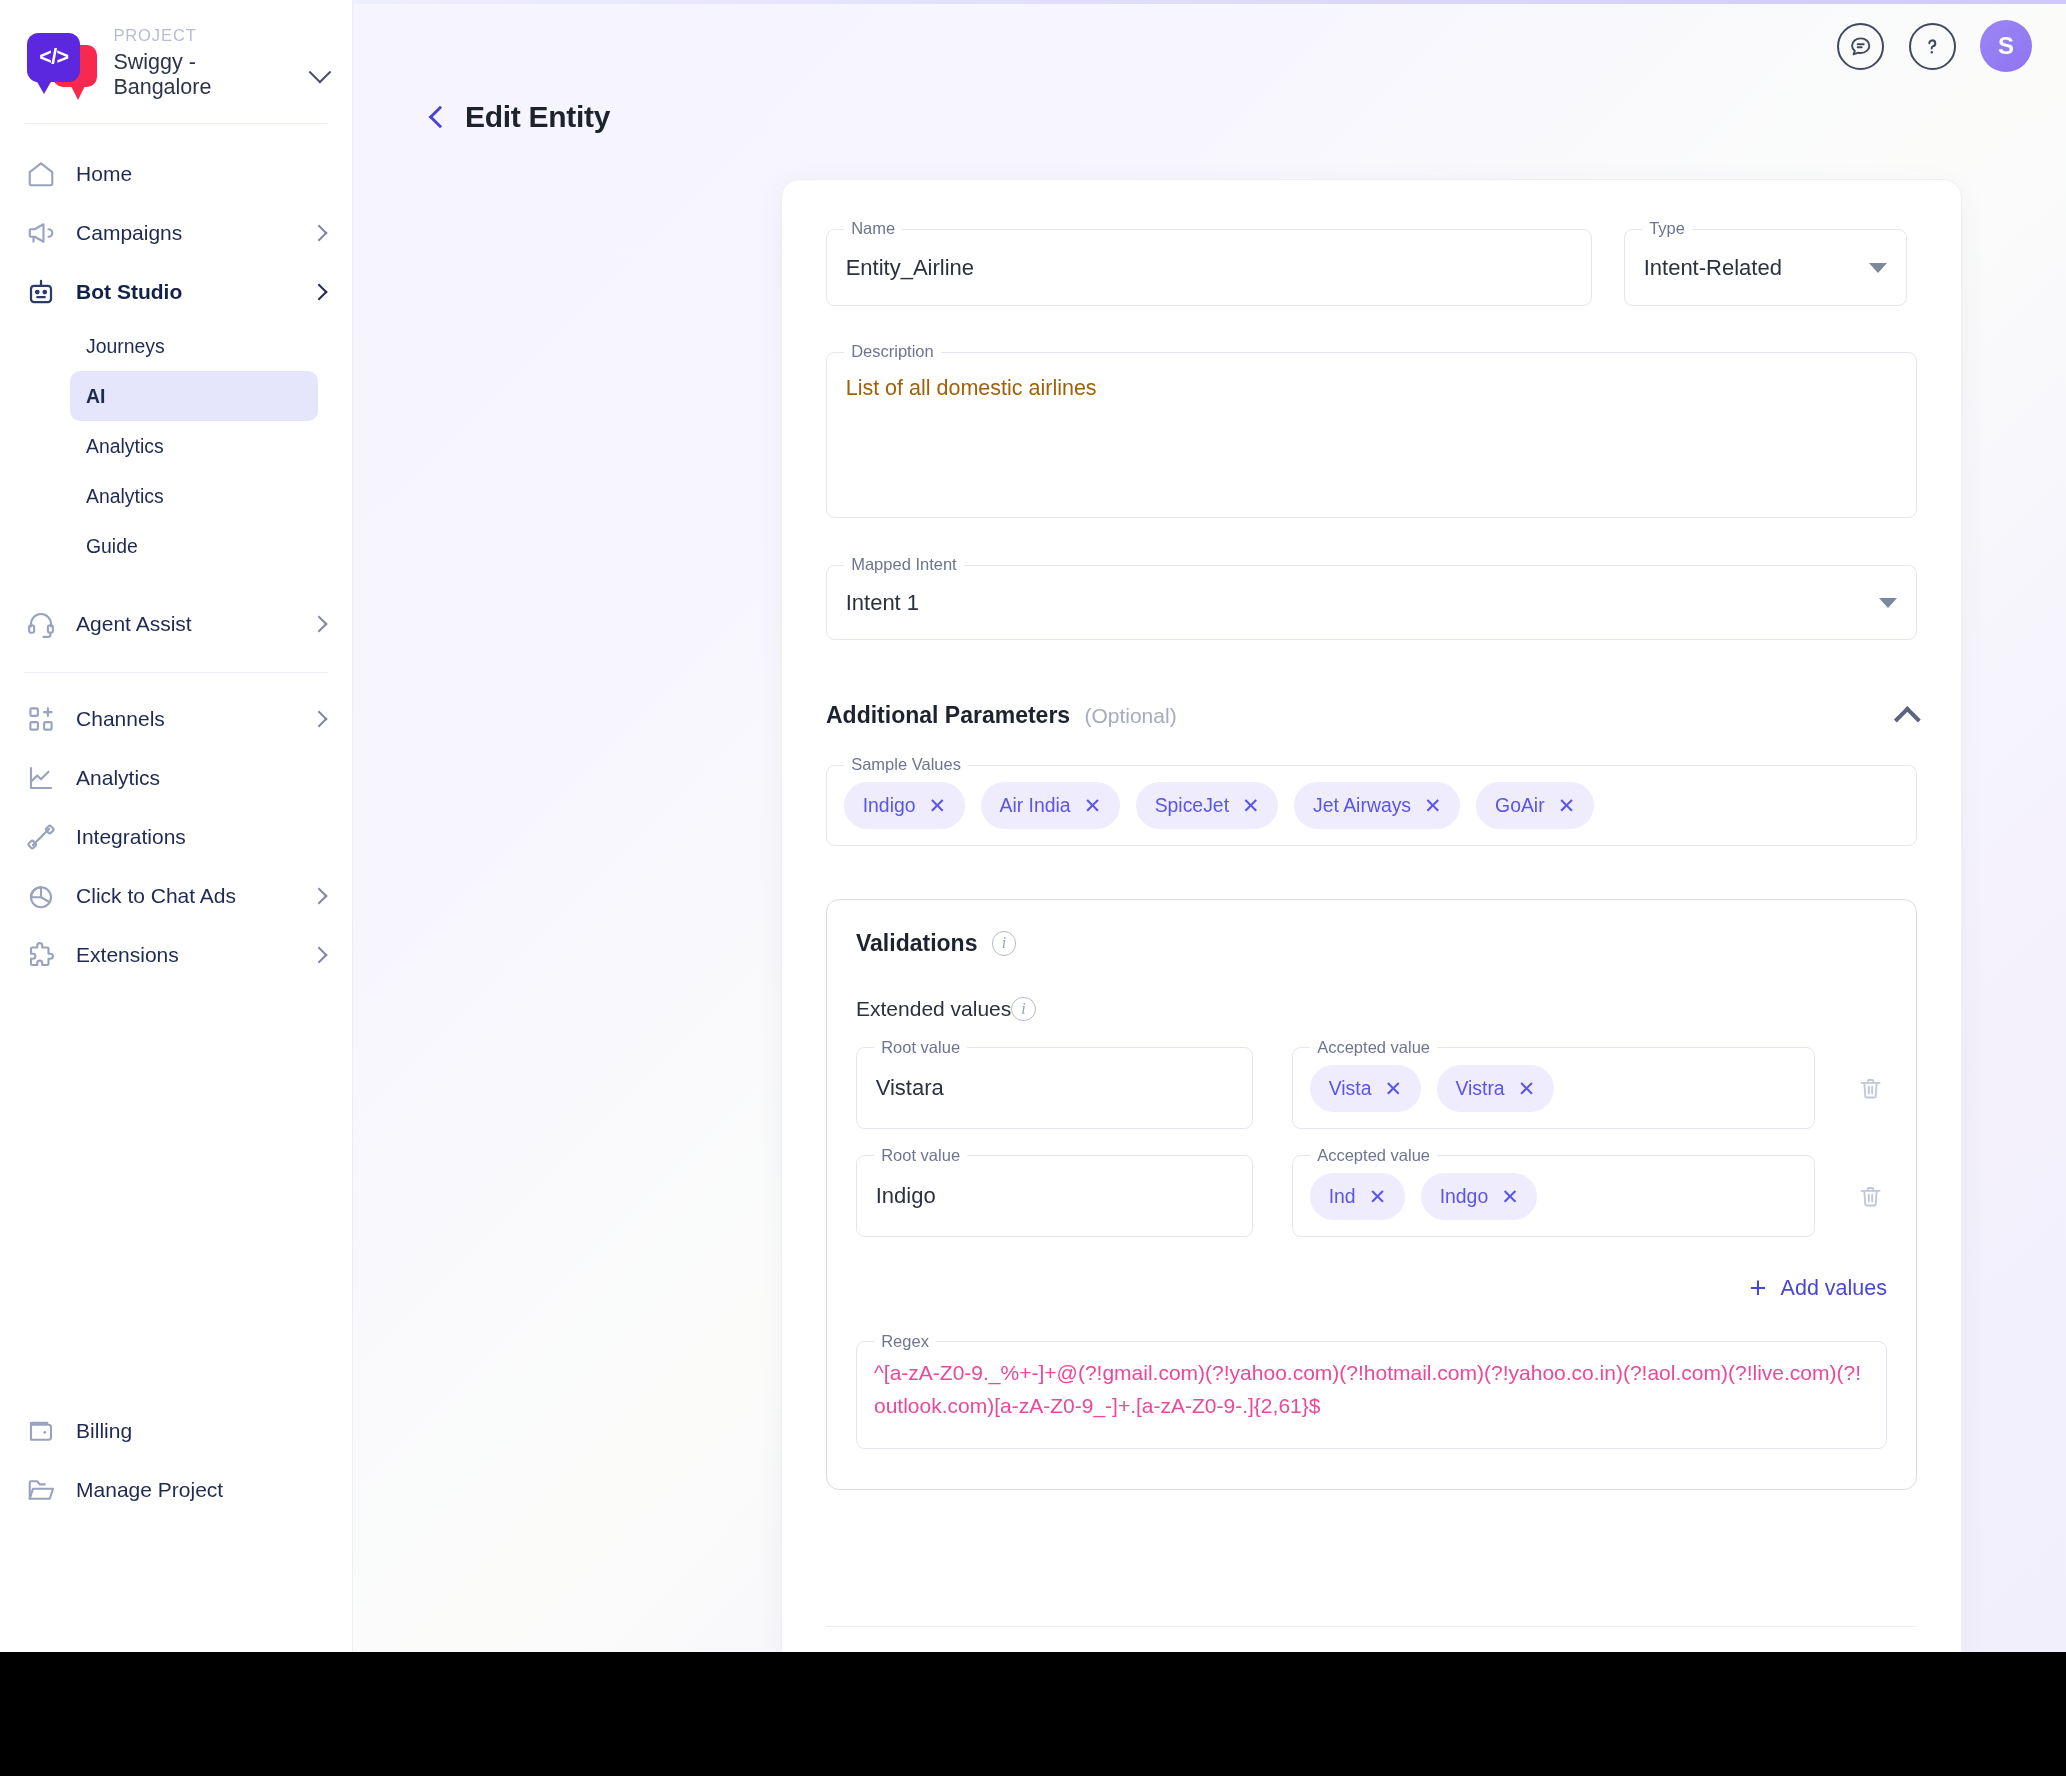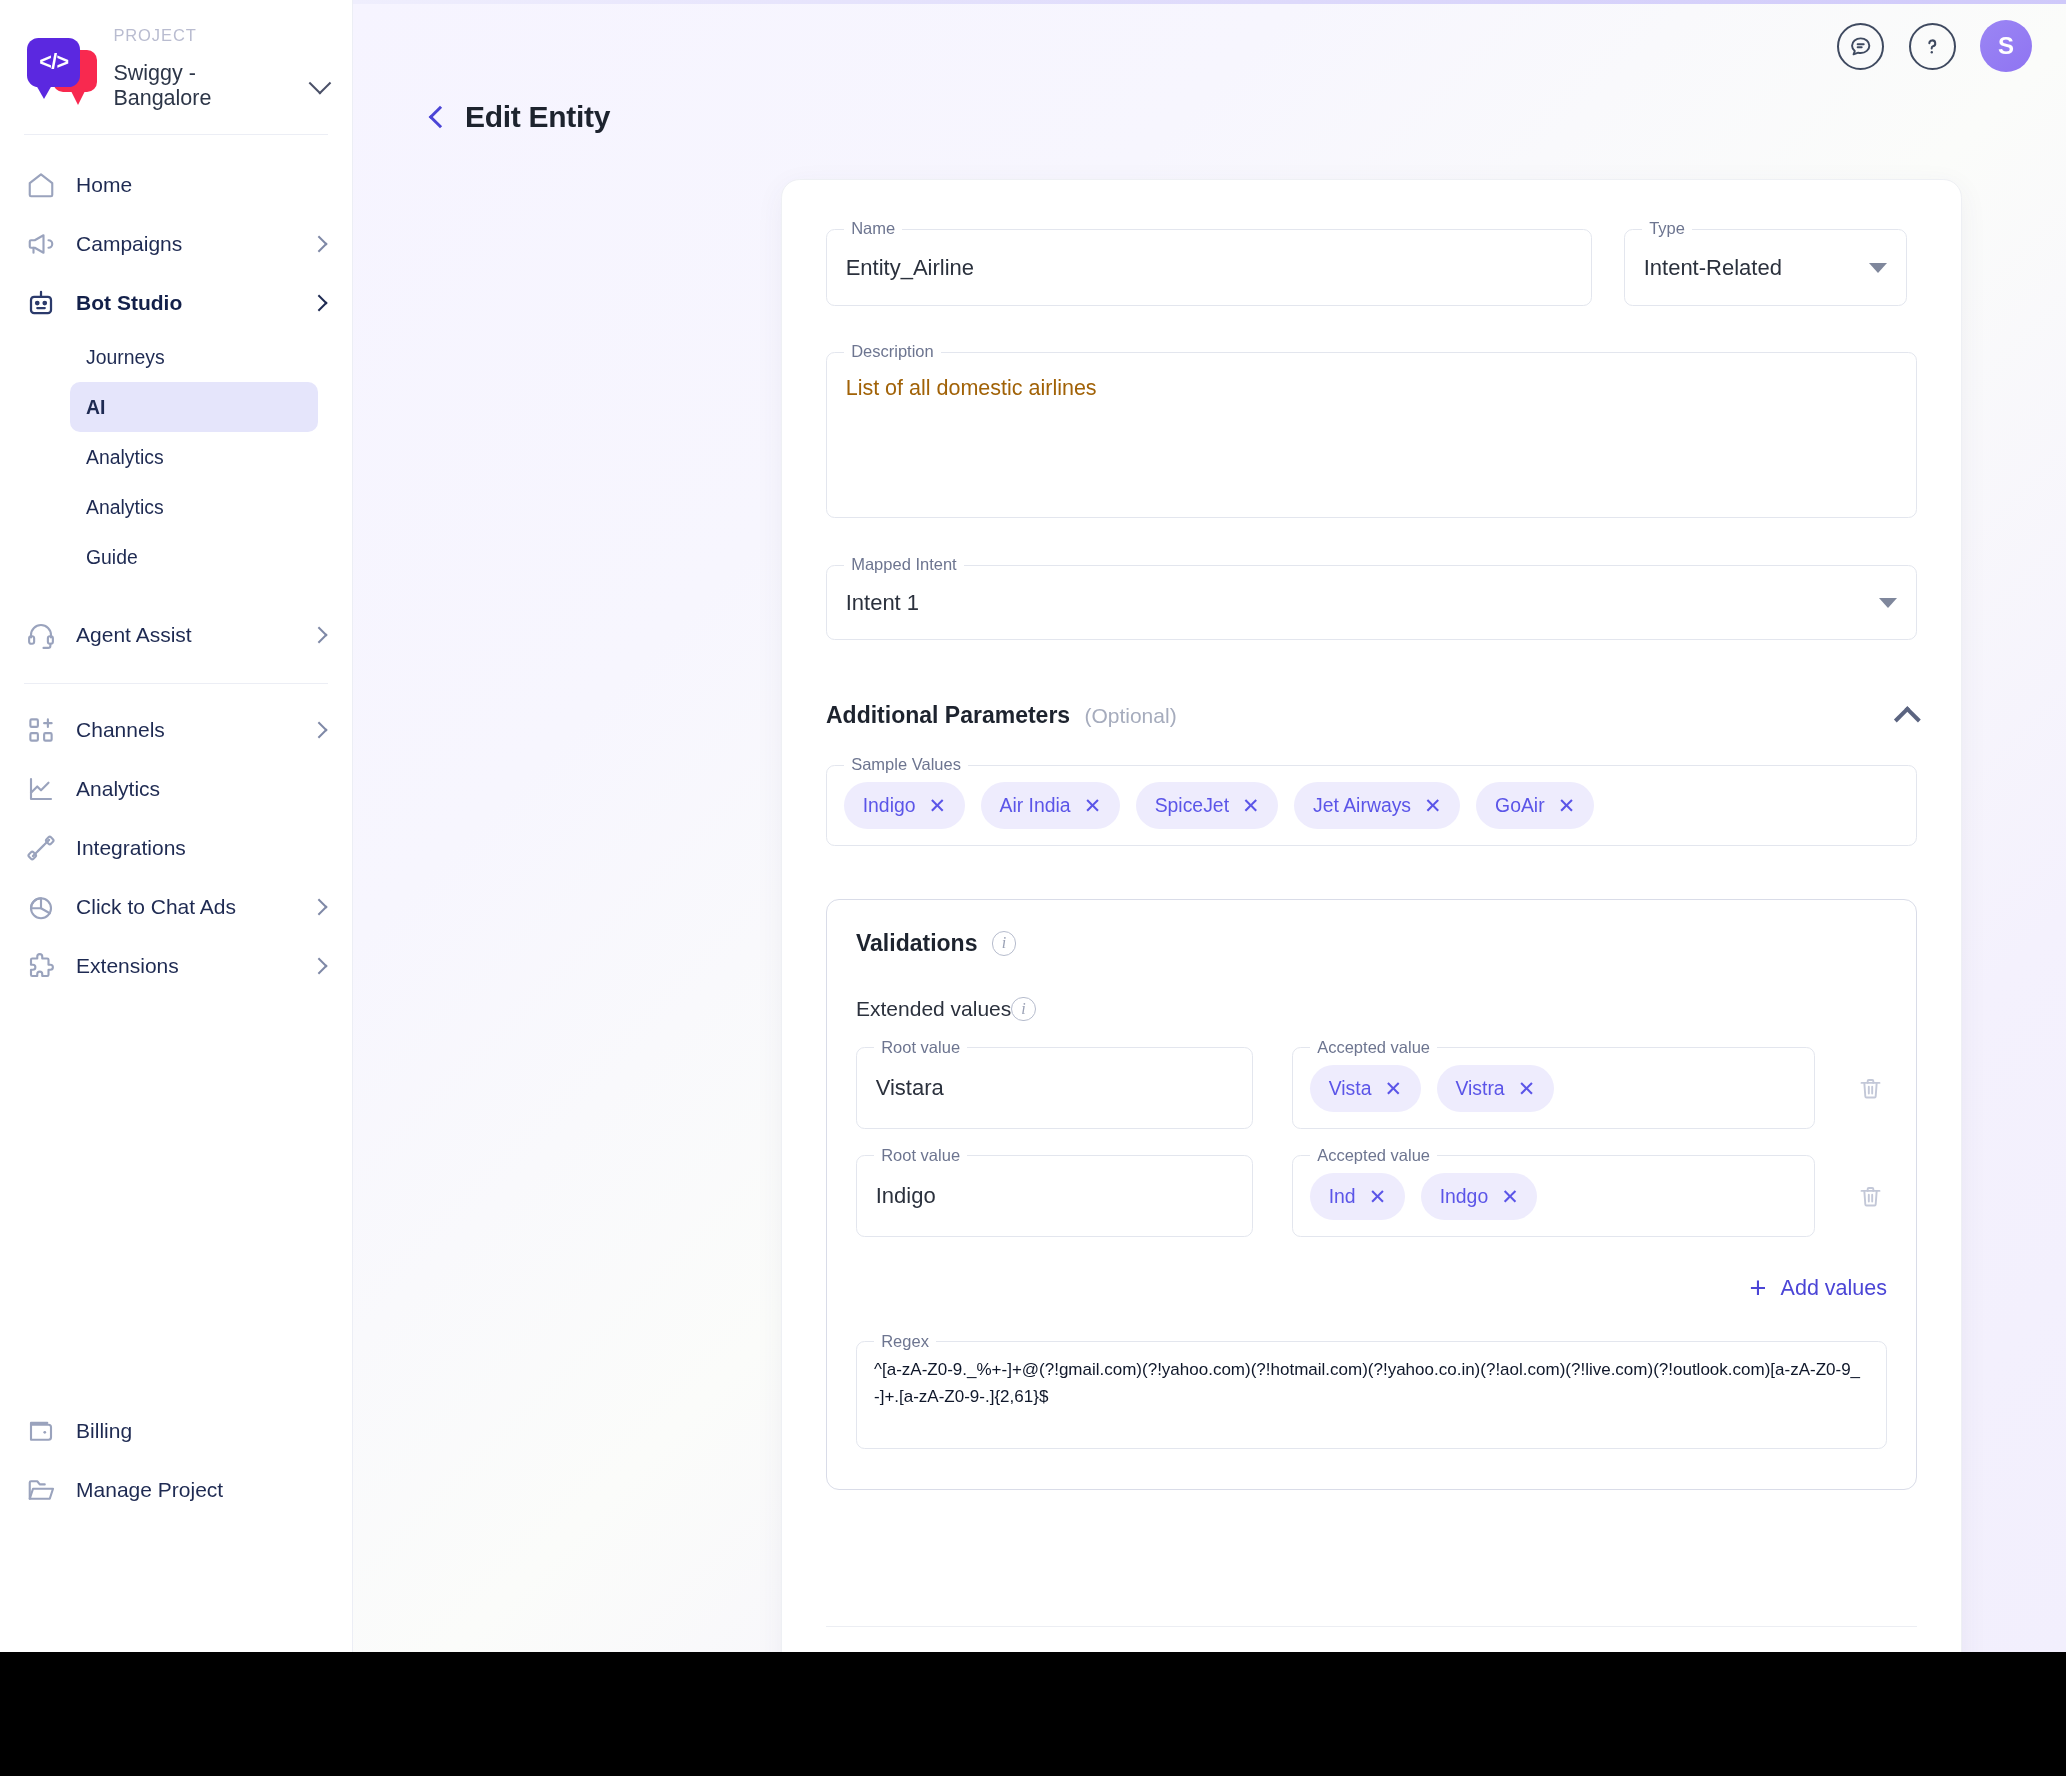"PROJECT" .brand-text { gap: 16px -> 5px }
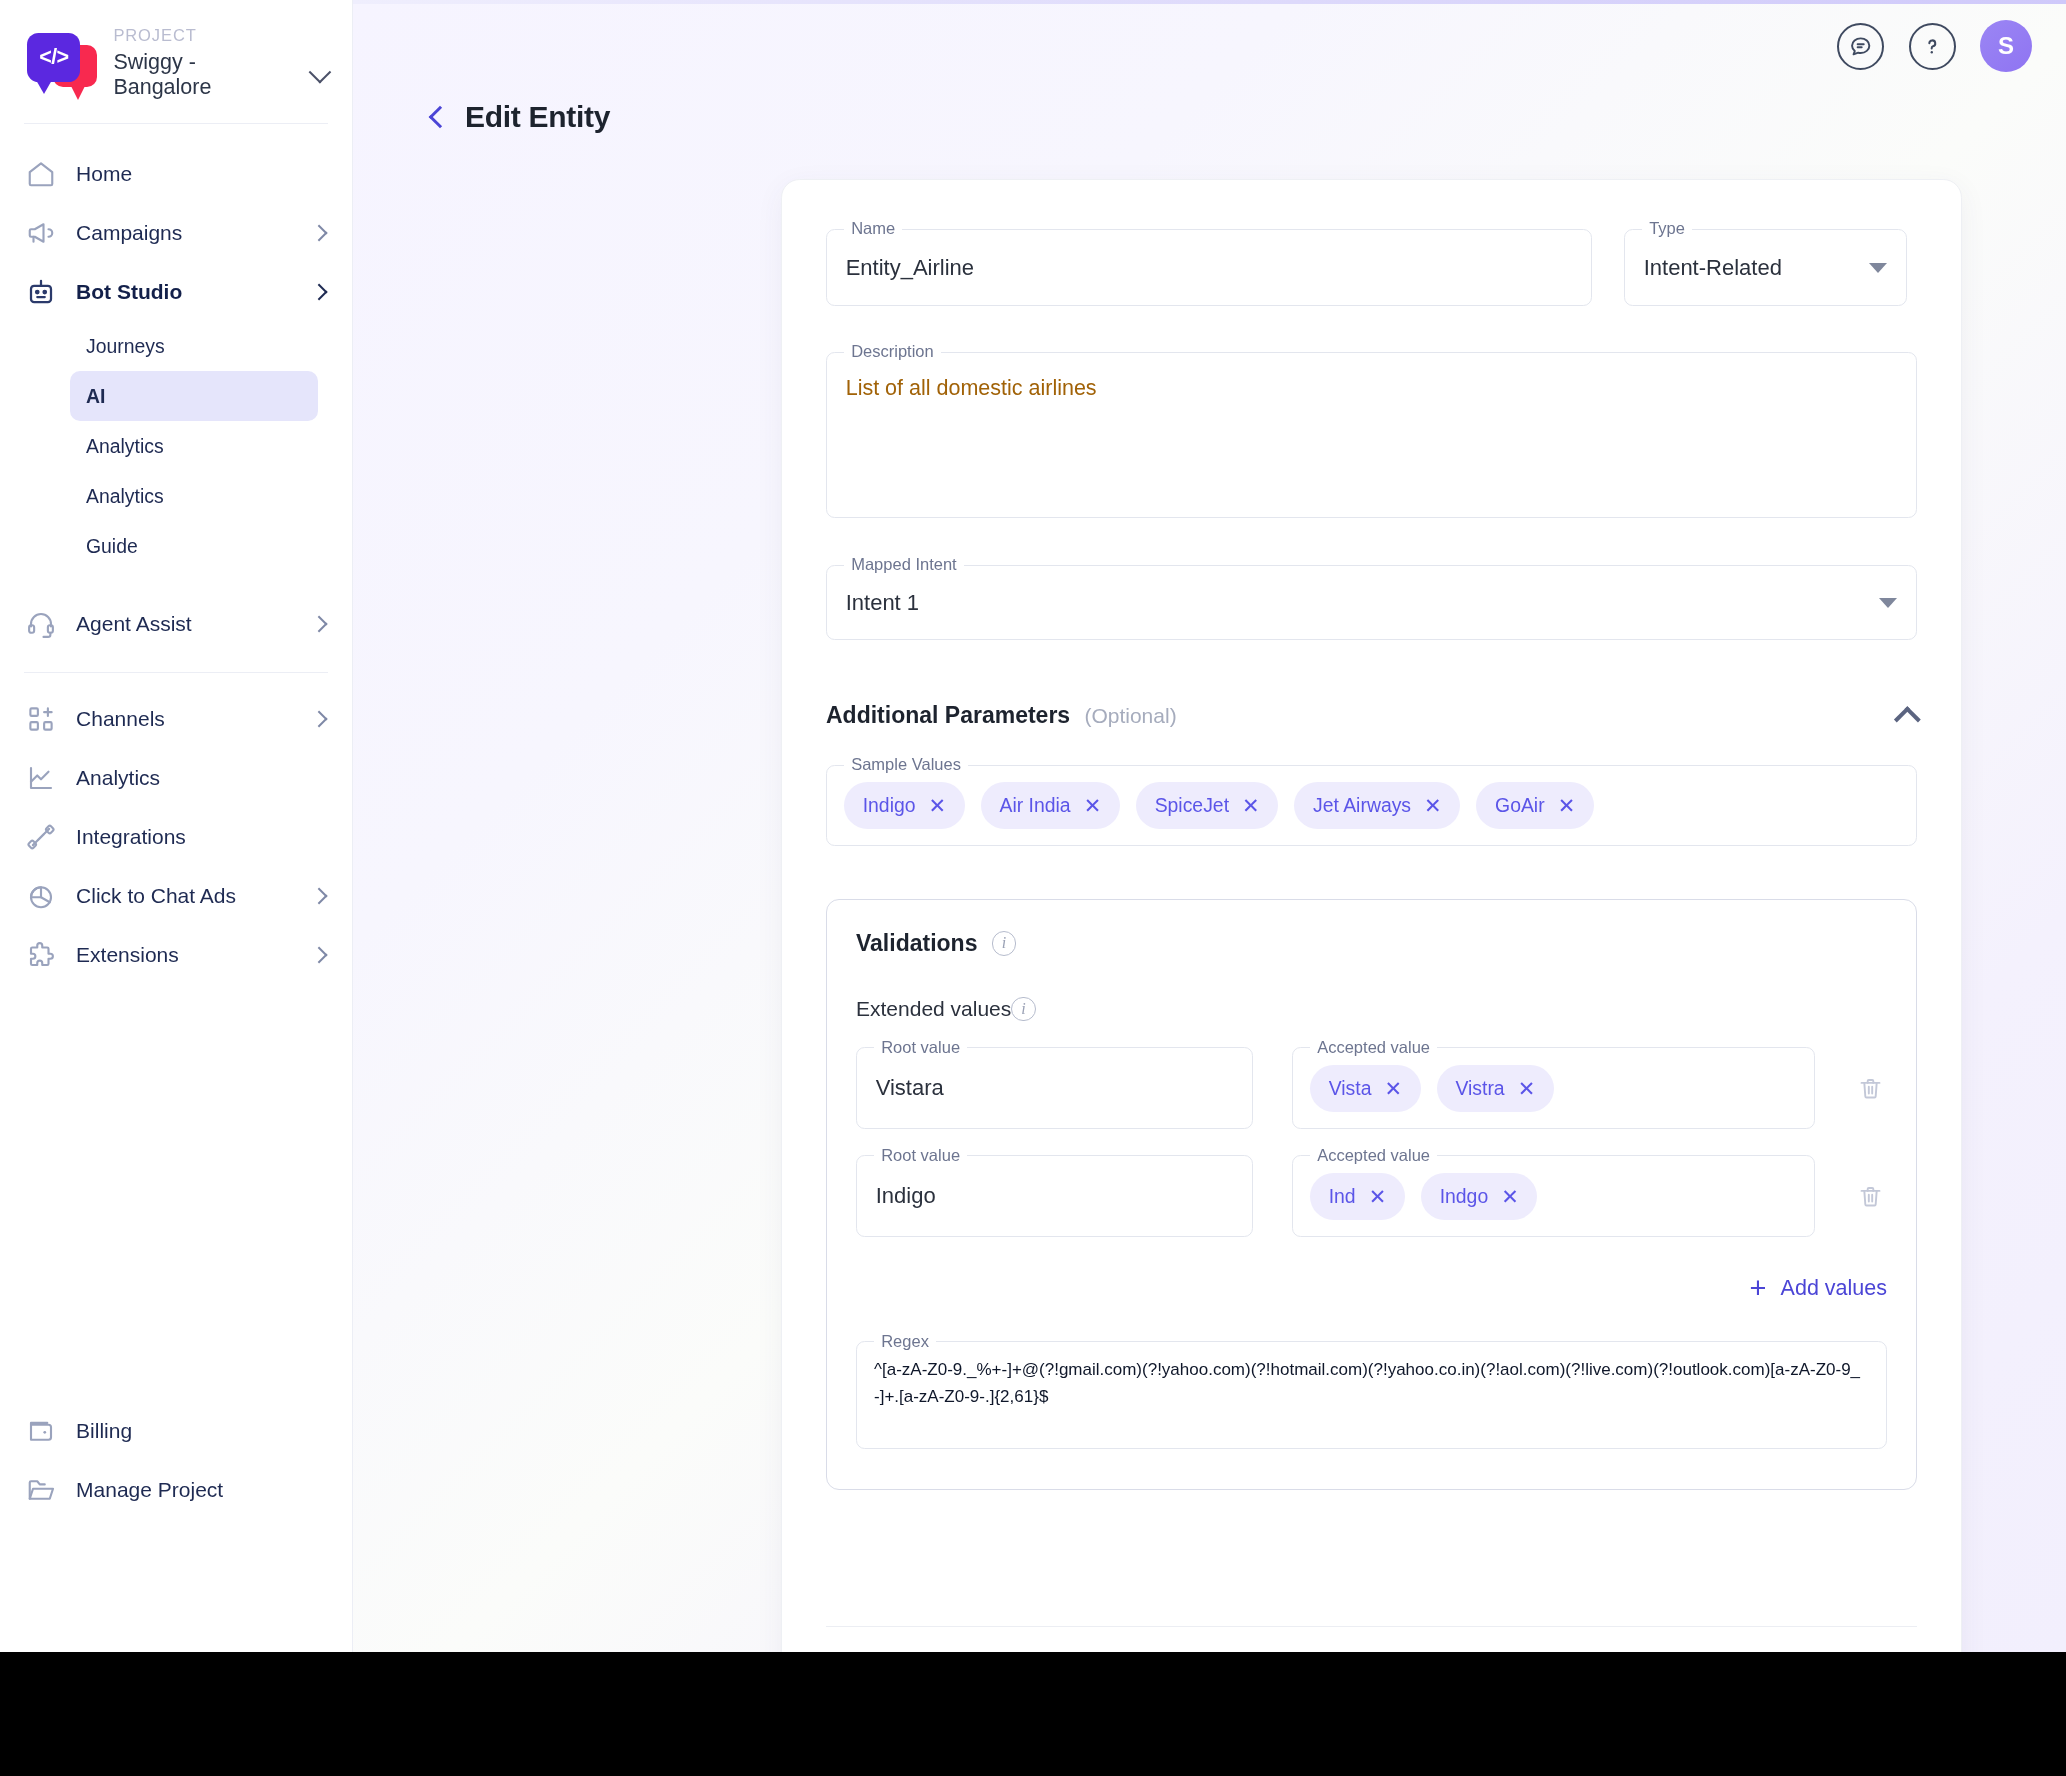"^[a-zA-Z0-9._%+-]+@(?!gmail.com)(?!yahoo" .regex-text { color: #0f172a -> #ec4899; font-size: 17px -> 21px }
